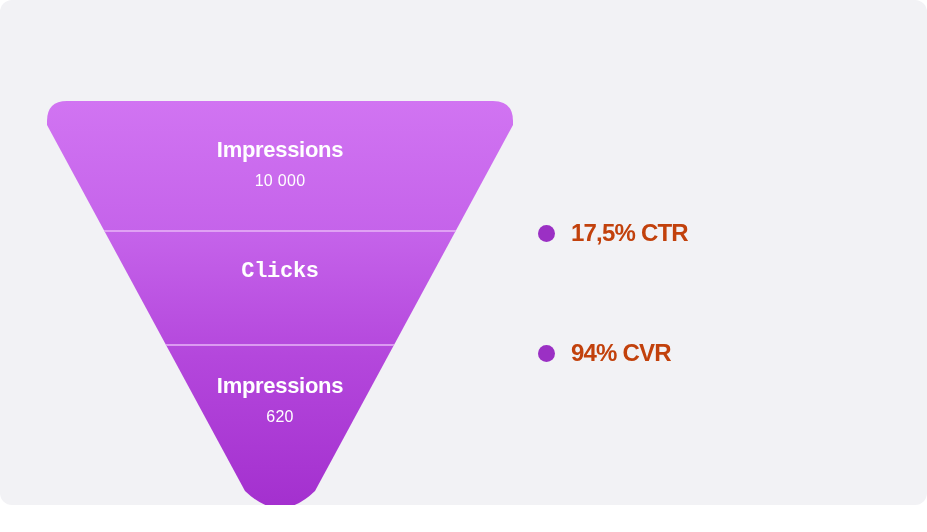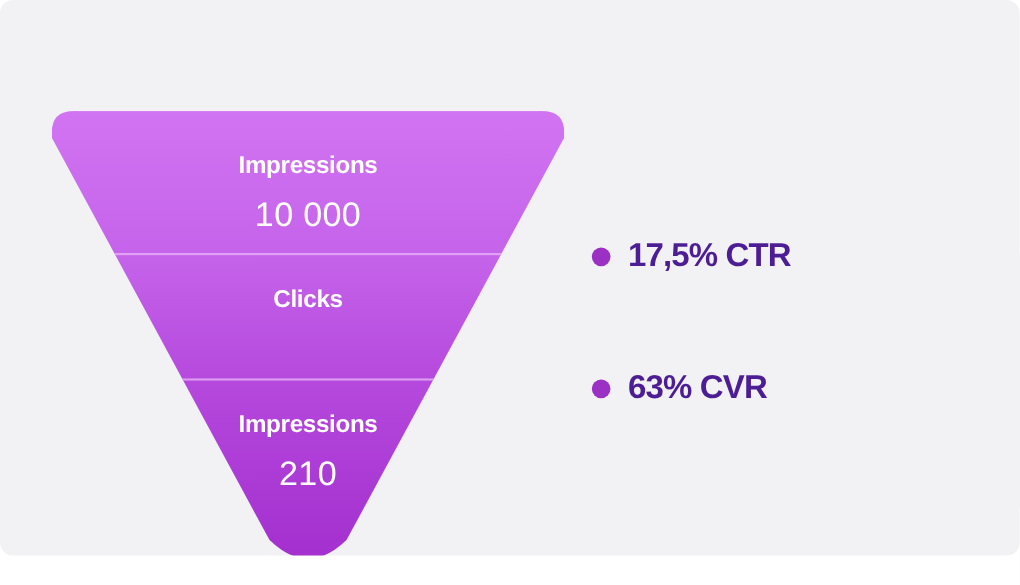"10 000" .funnel-stage-value { font-size: 31px -> 16px; margin-top: 16px -> 2px }
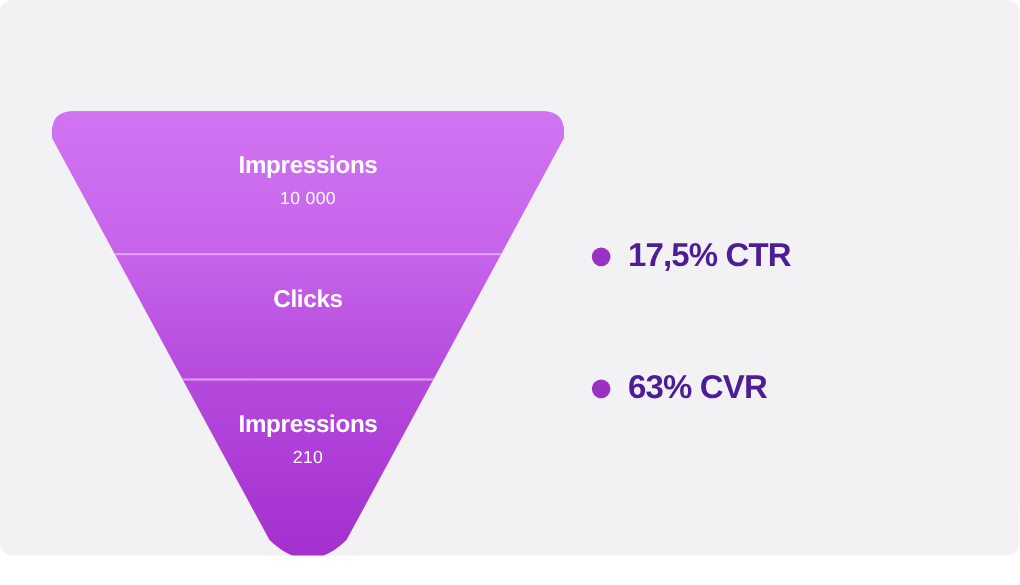"17,5% CTR" .legend-text { color: #4c1d95 -> #c2410c; font-size: 30px -> 24px }
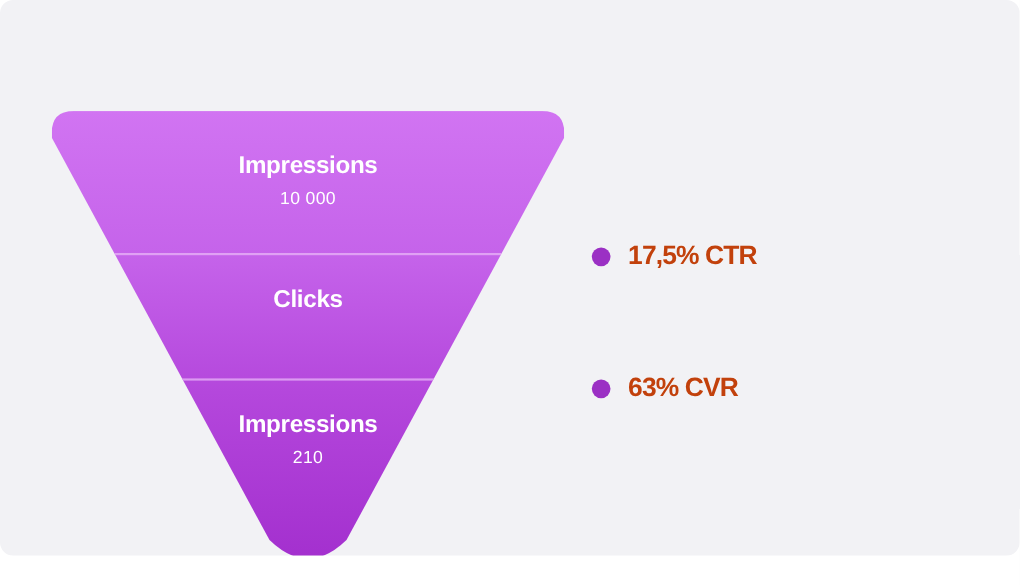"Clicks" #stage-1 { font-family: none -> Liberation Mono, monospace }
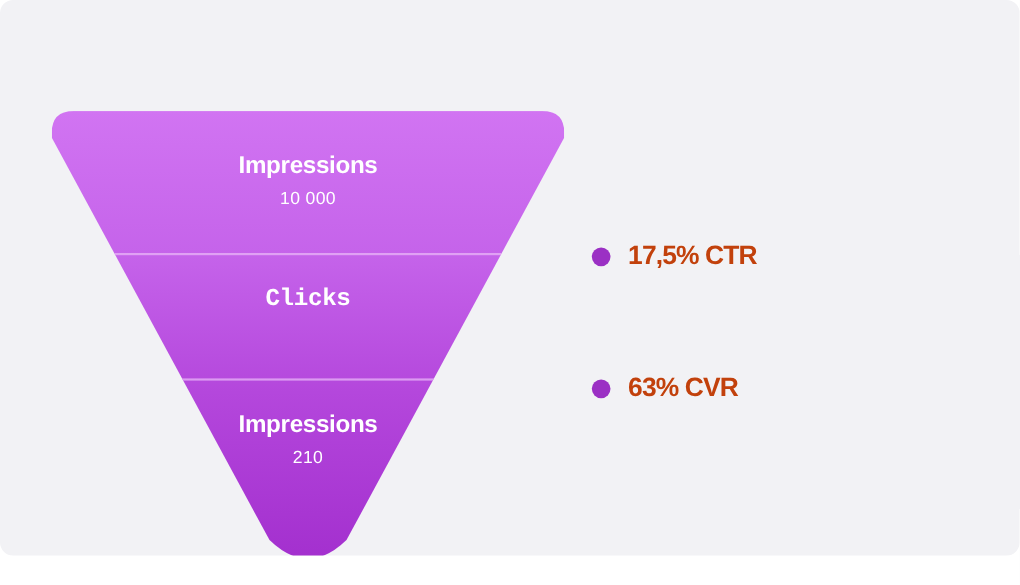"63% CVR" span.legend-text { text: 63% -> 94% }
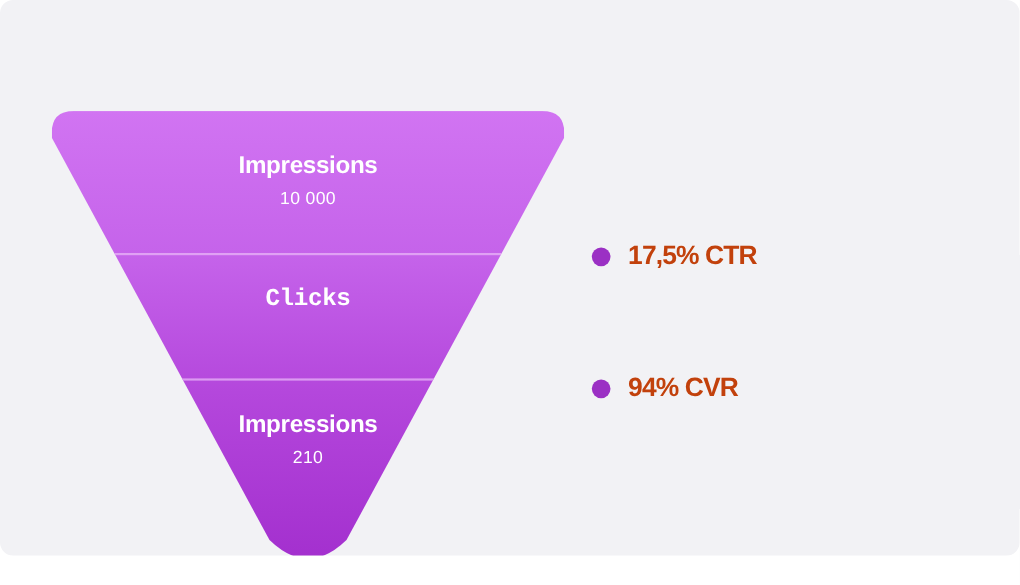"210" div.funnel-stage-value { text: 210 -> 620 }
